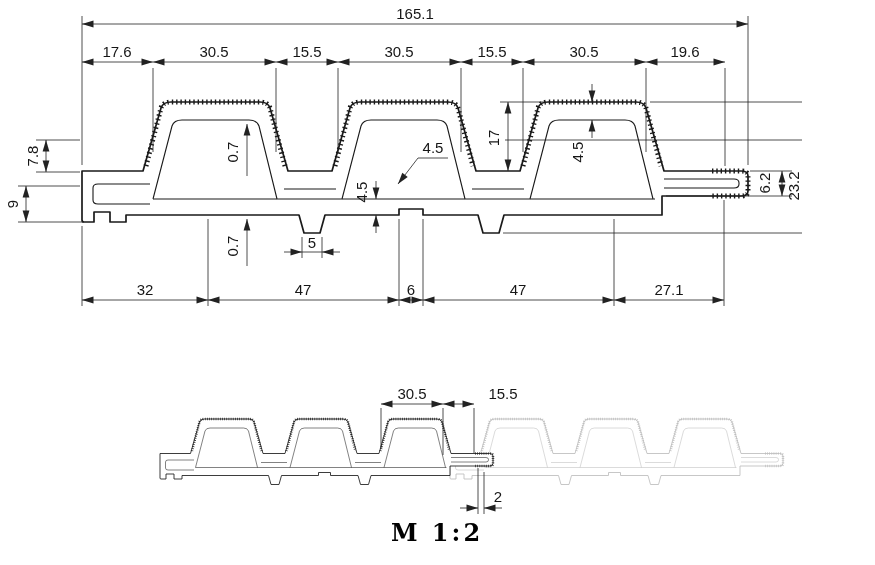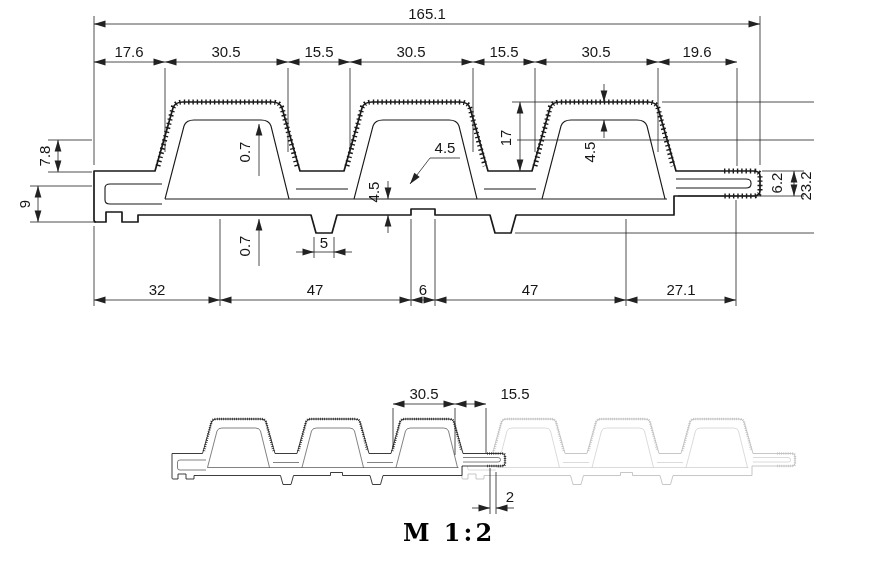"165.1" .stage { margin-left: 12px -> none }
